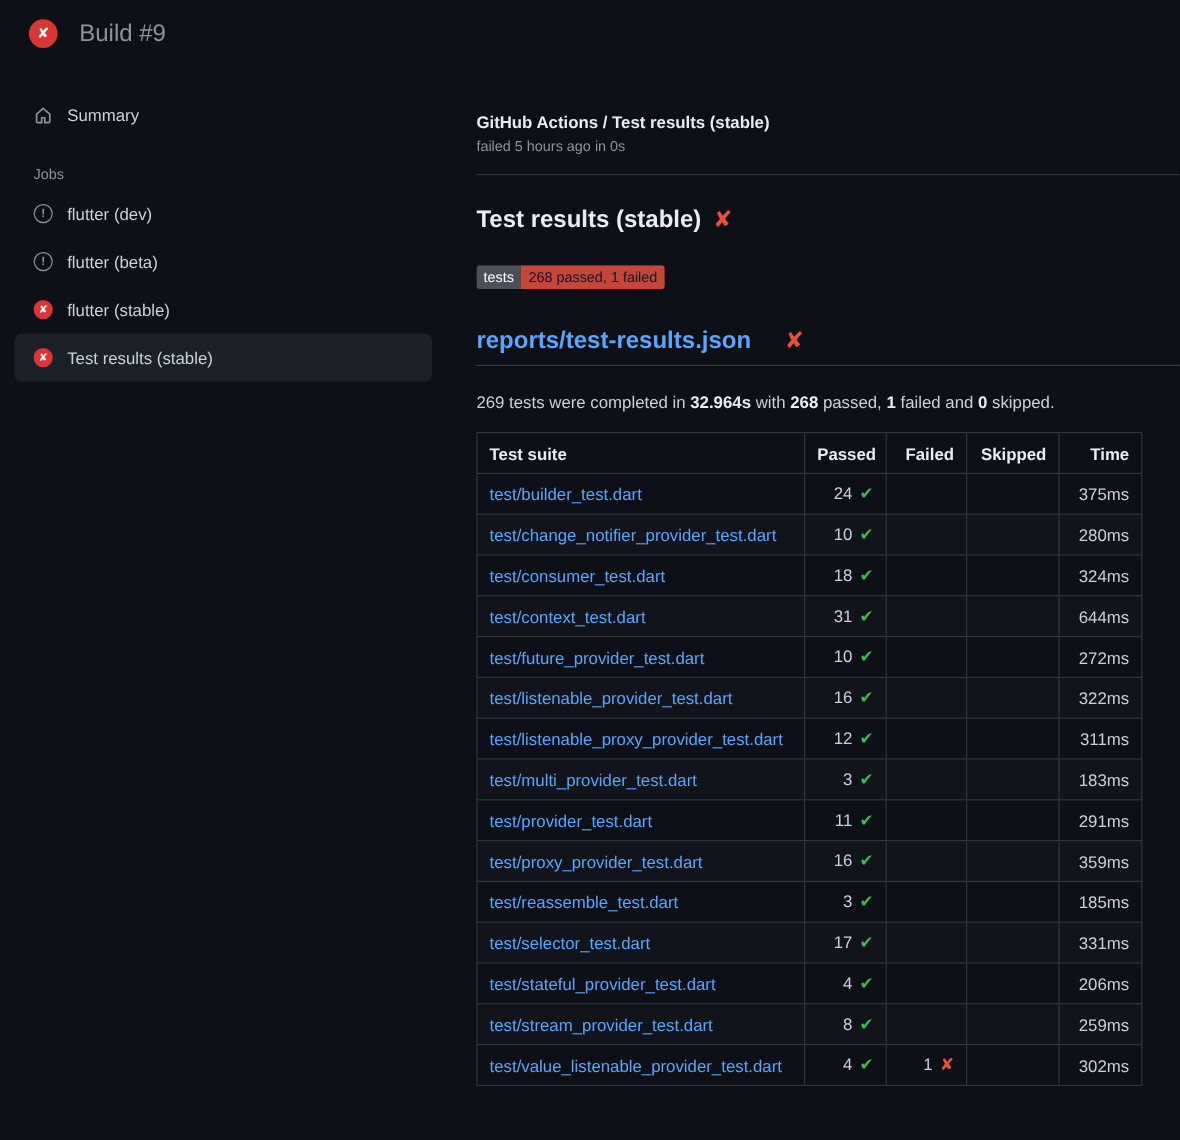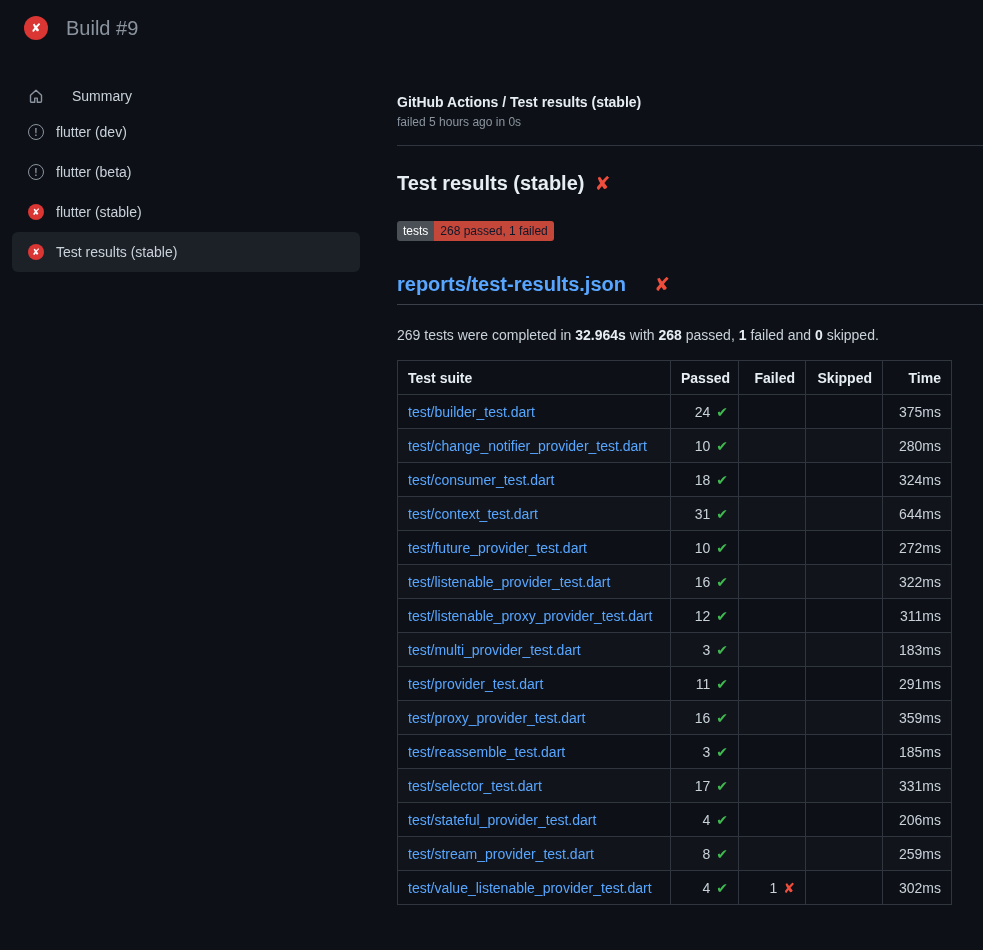"Summary" .summary-item { gap: 28px -> 12px }
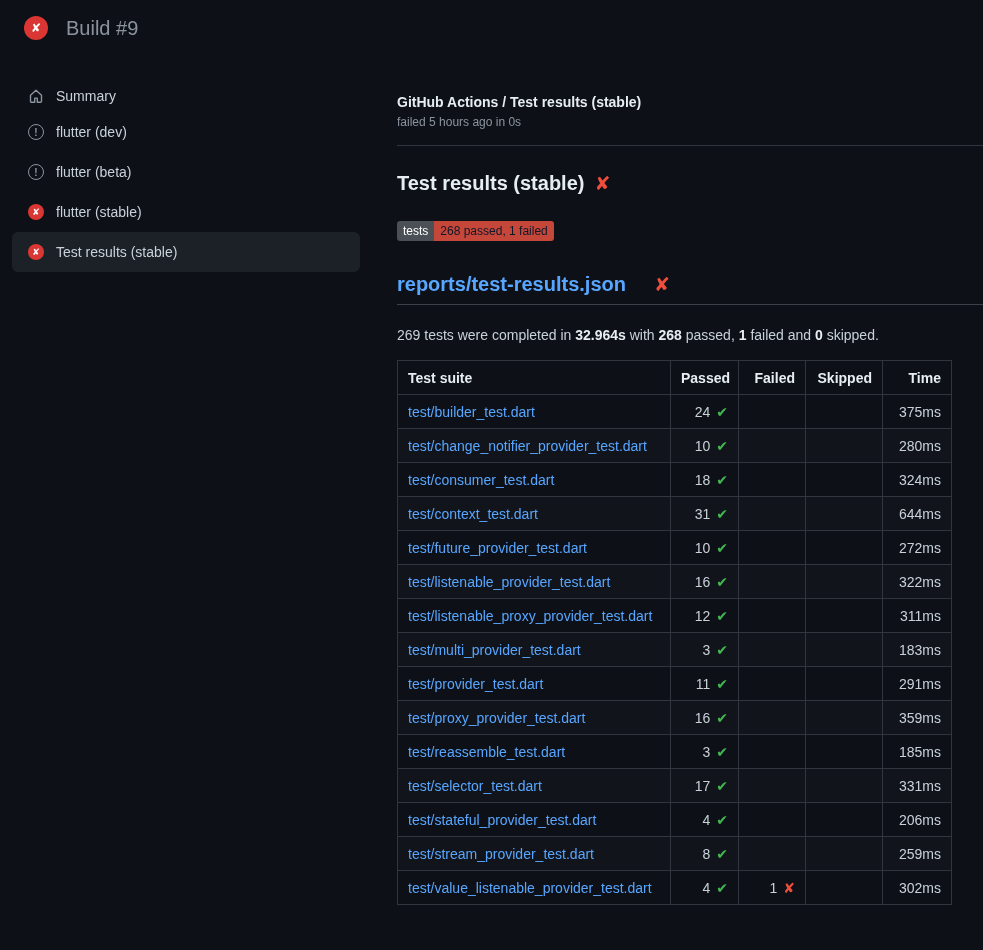"Jobs" div.jobs-label { html: none -> <div>Jobs</div> }
